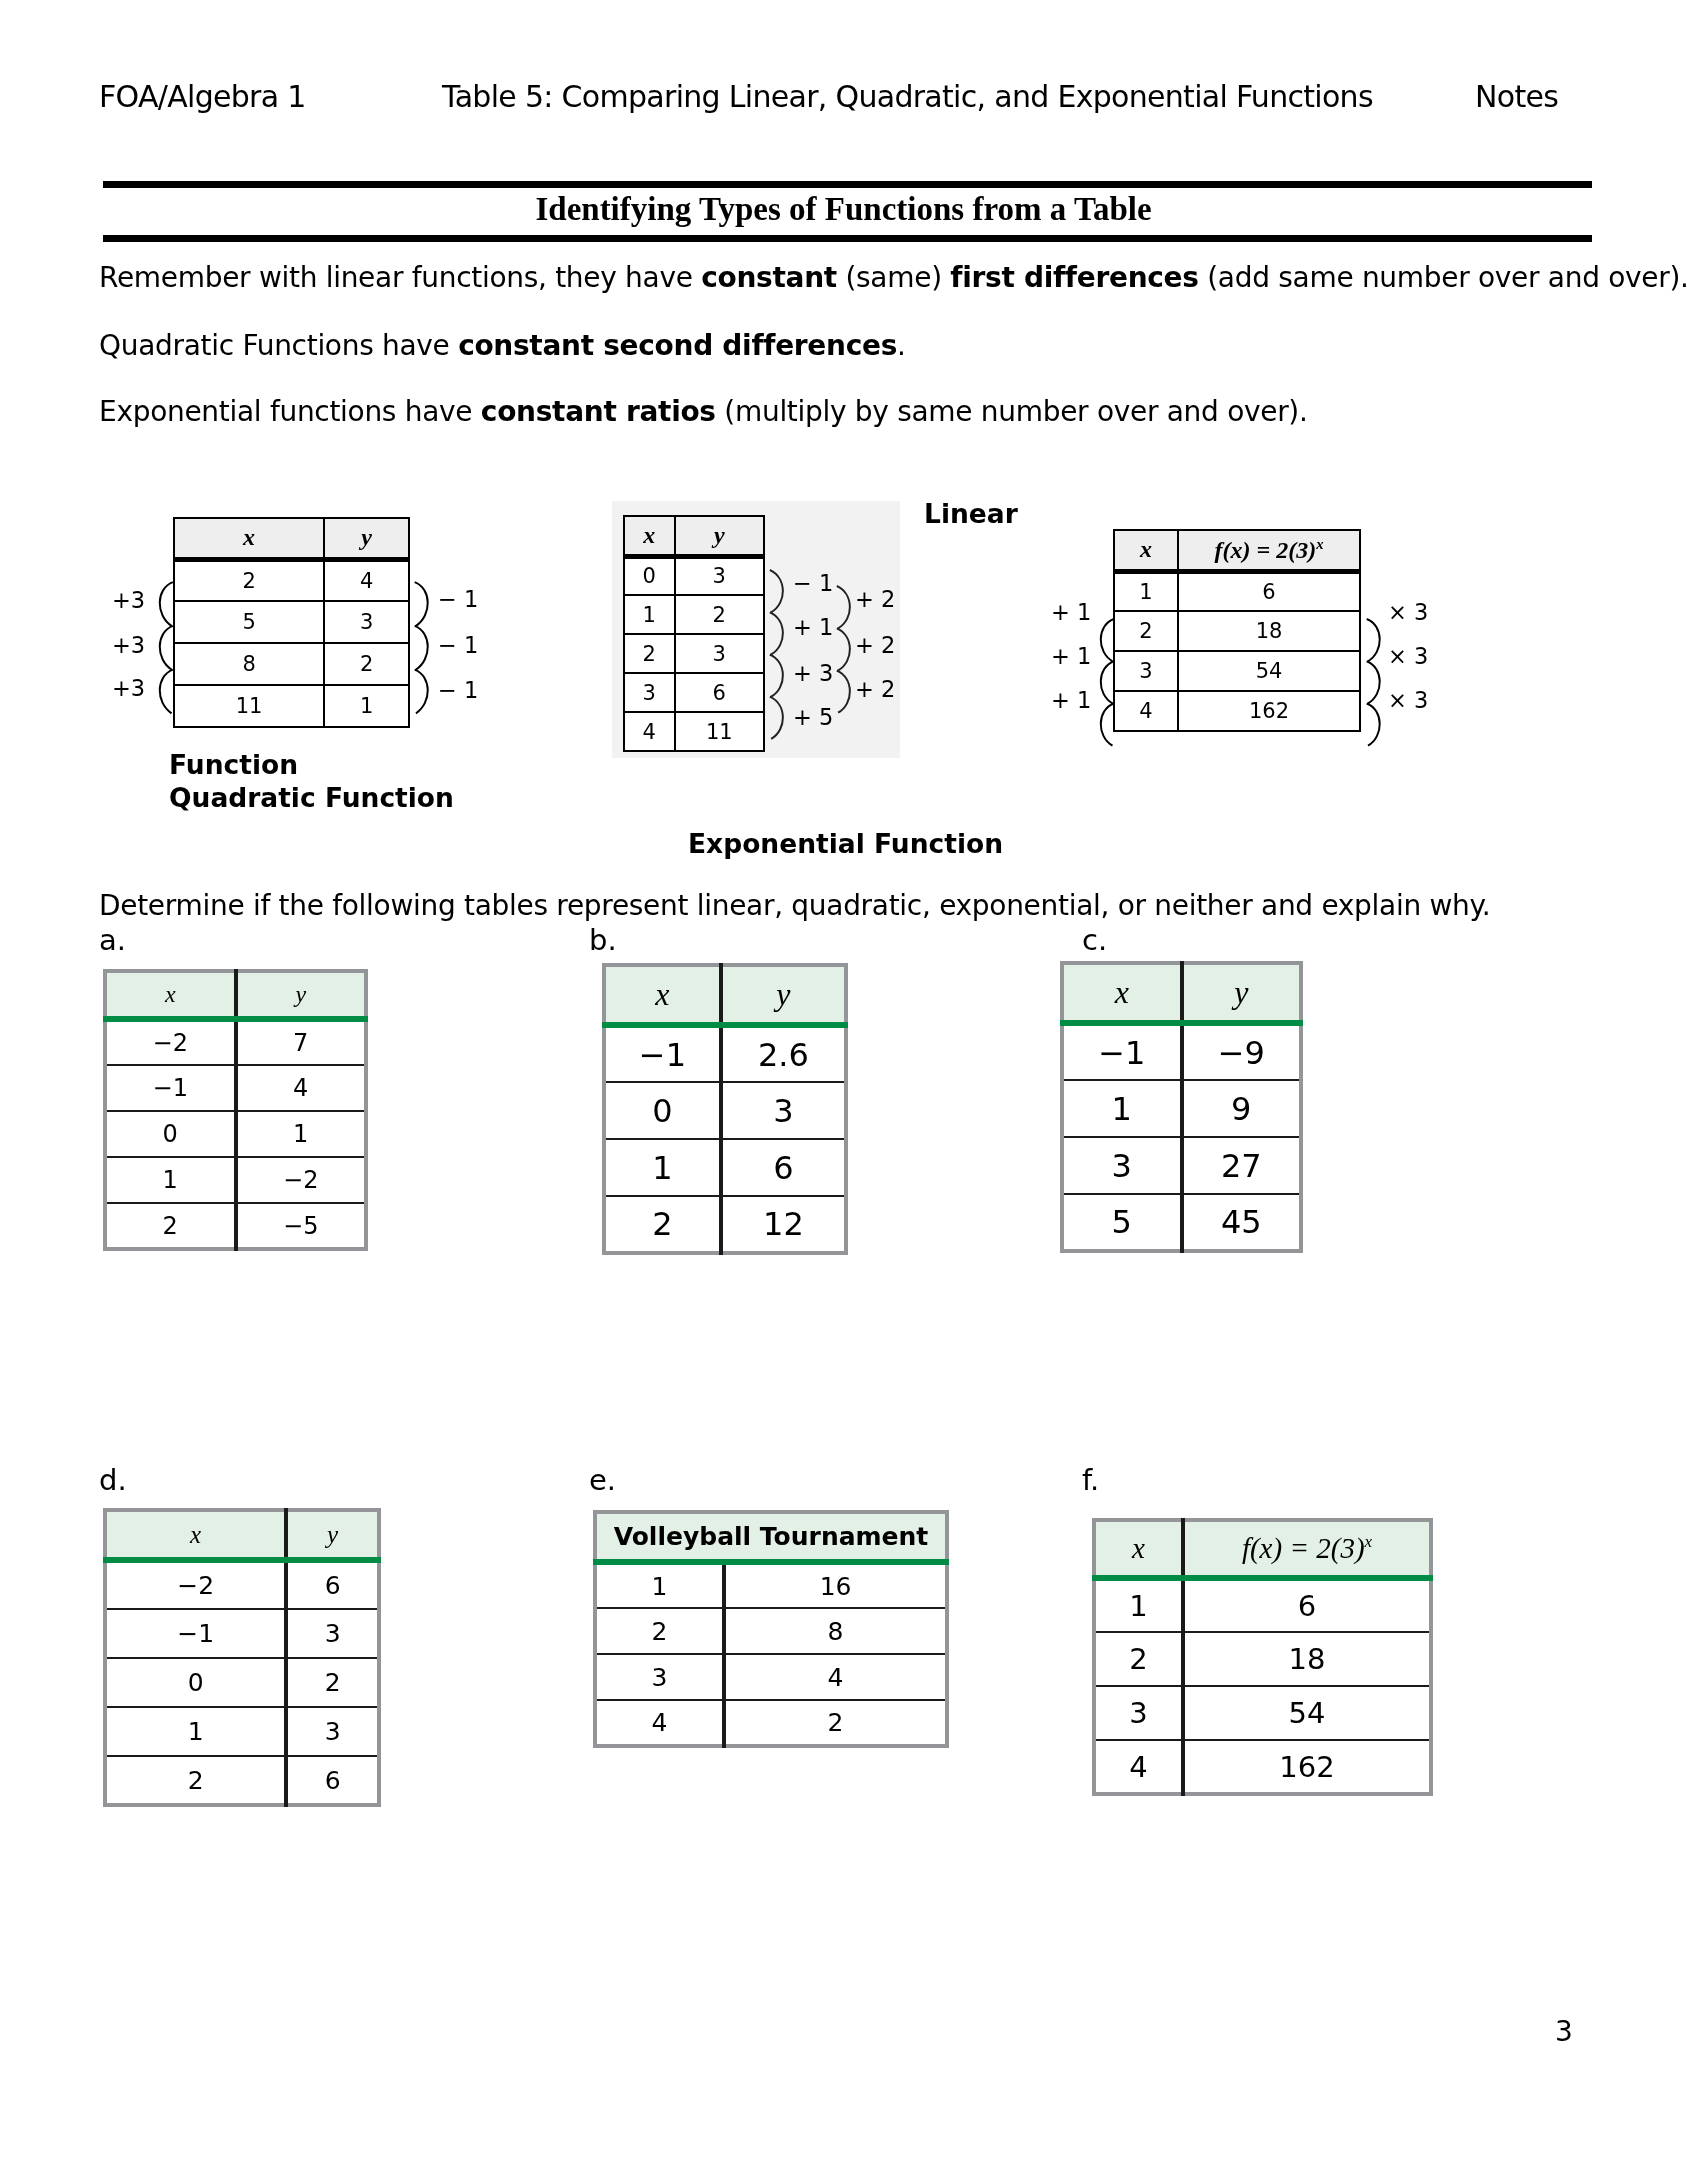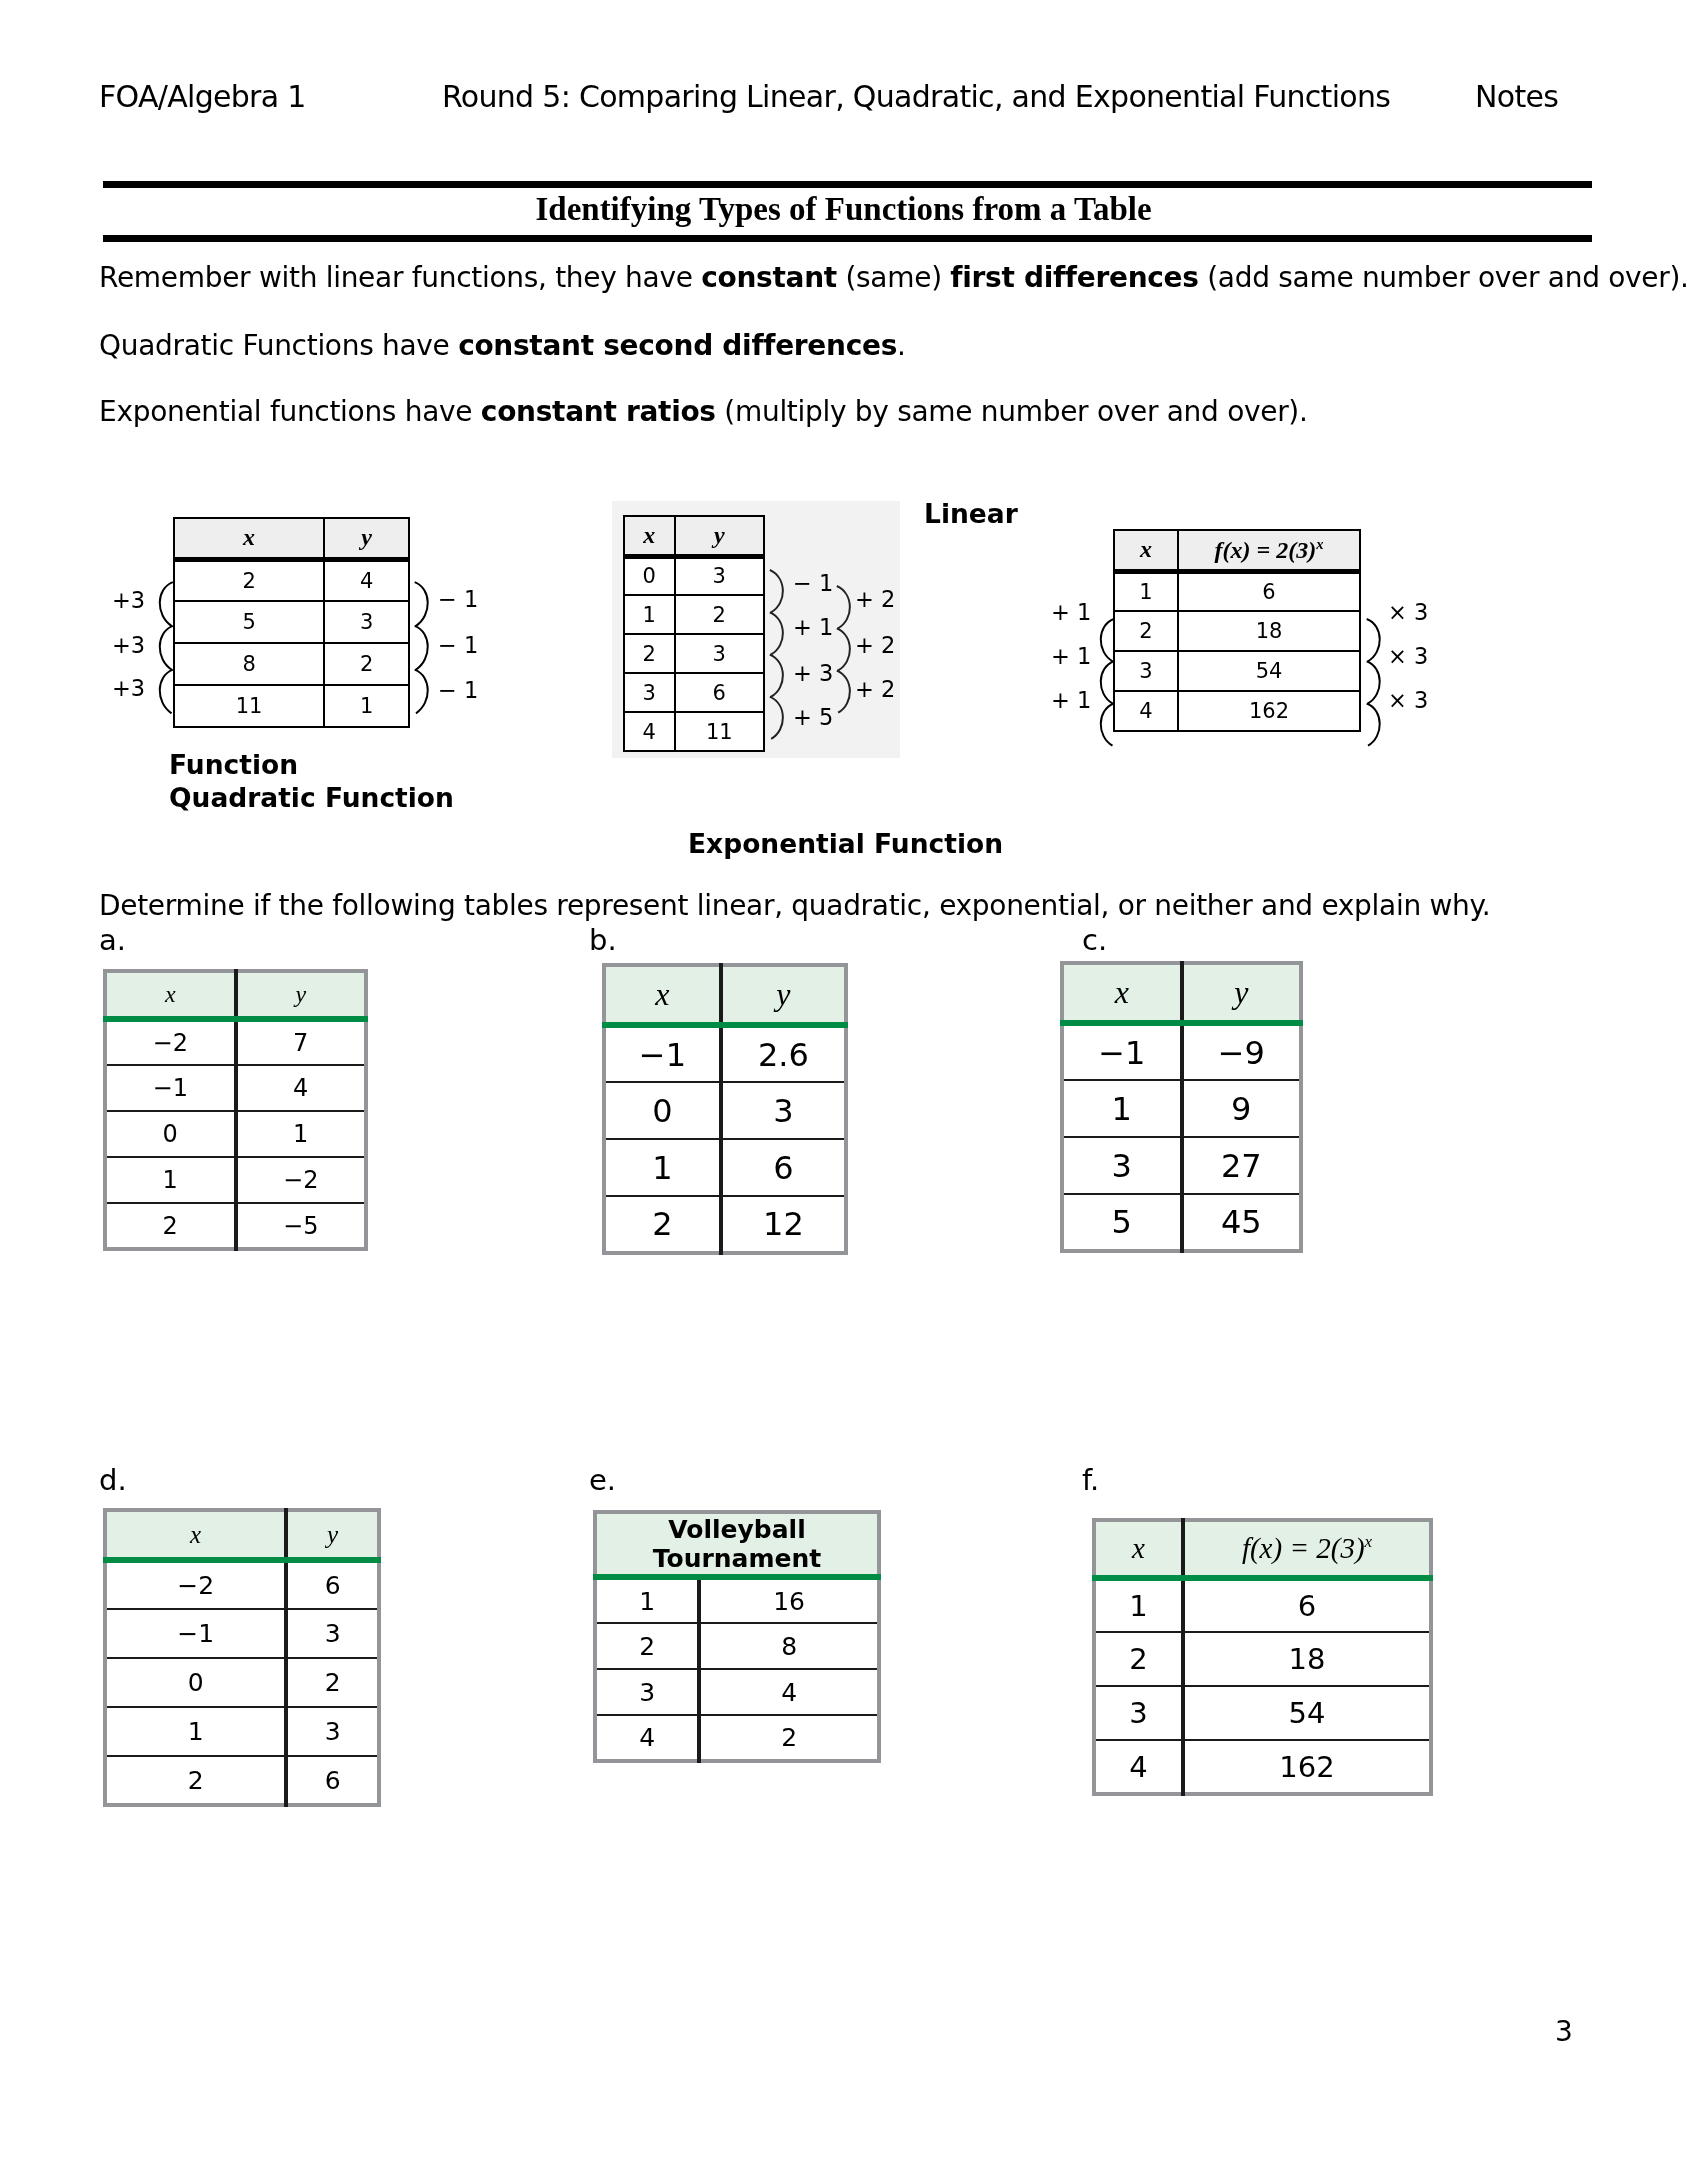"Round 5: Comparing Linear, Quadratic," div.abs { text: Round -> Table }
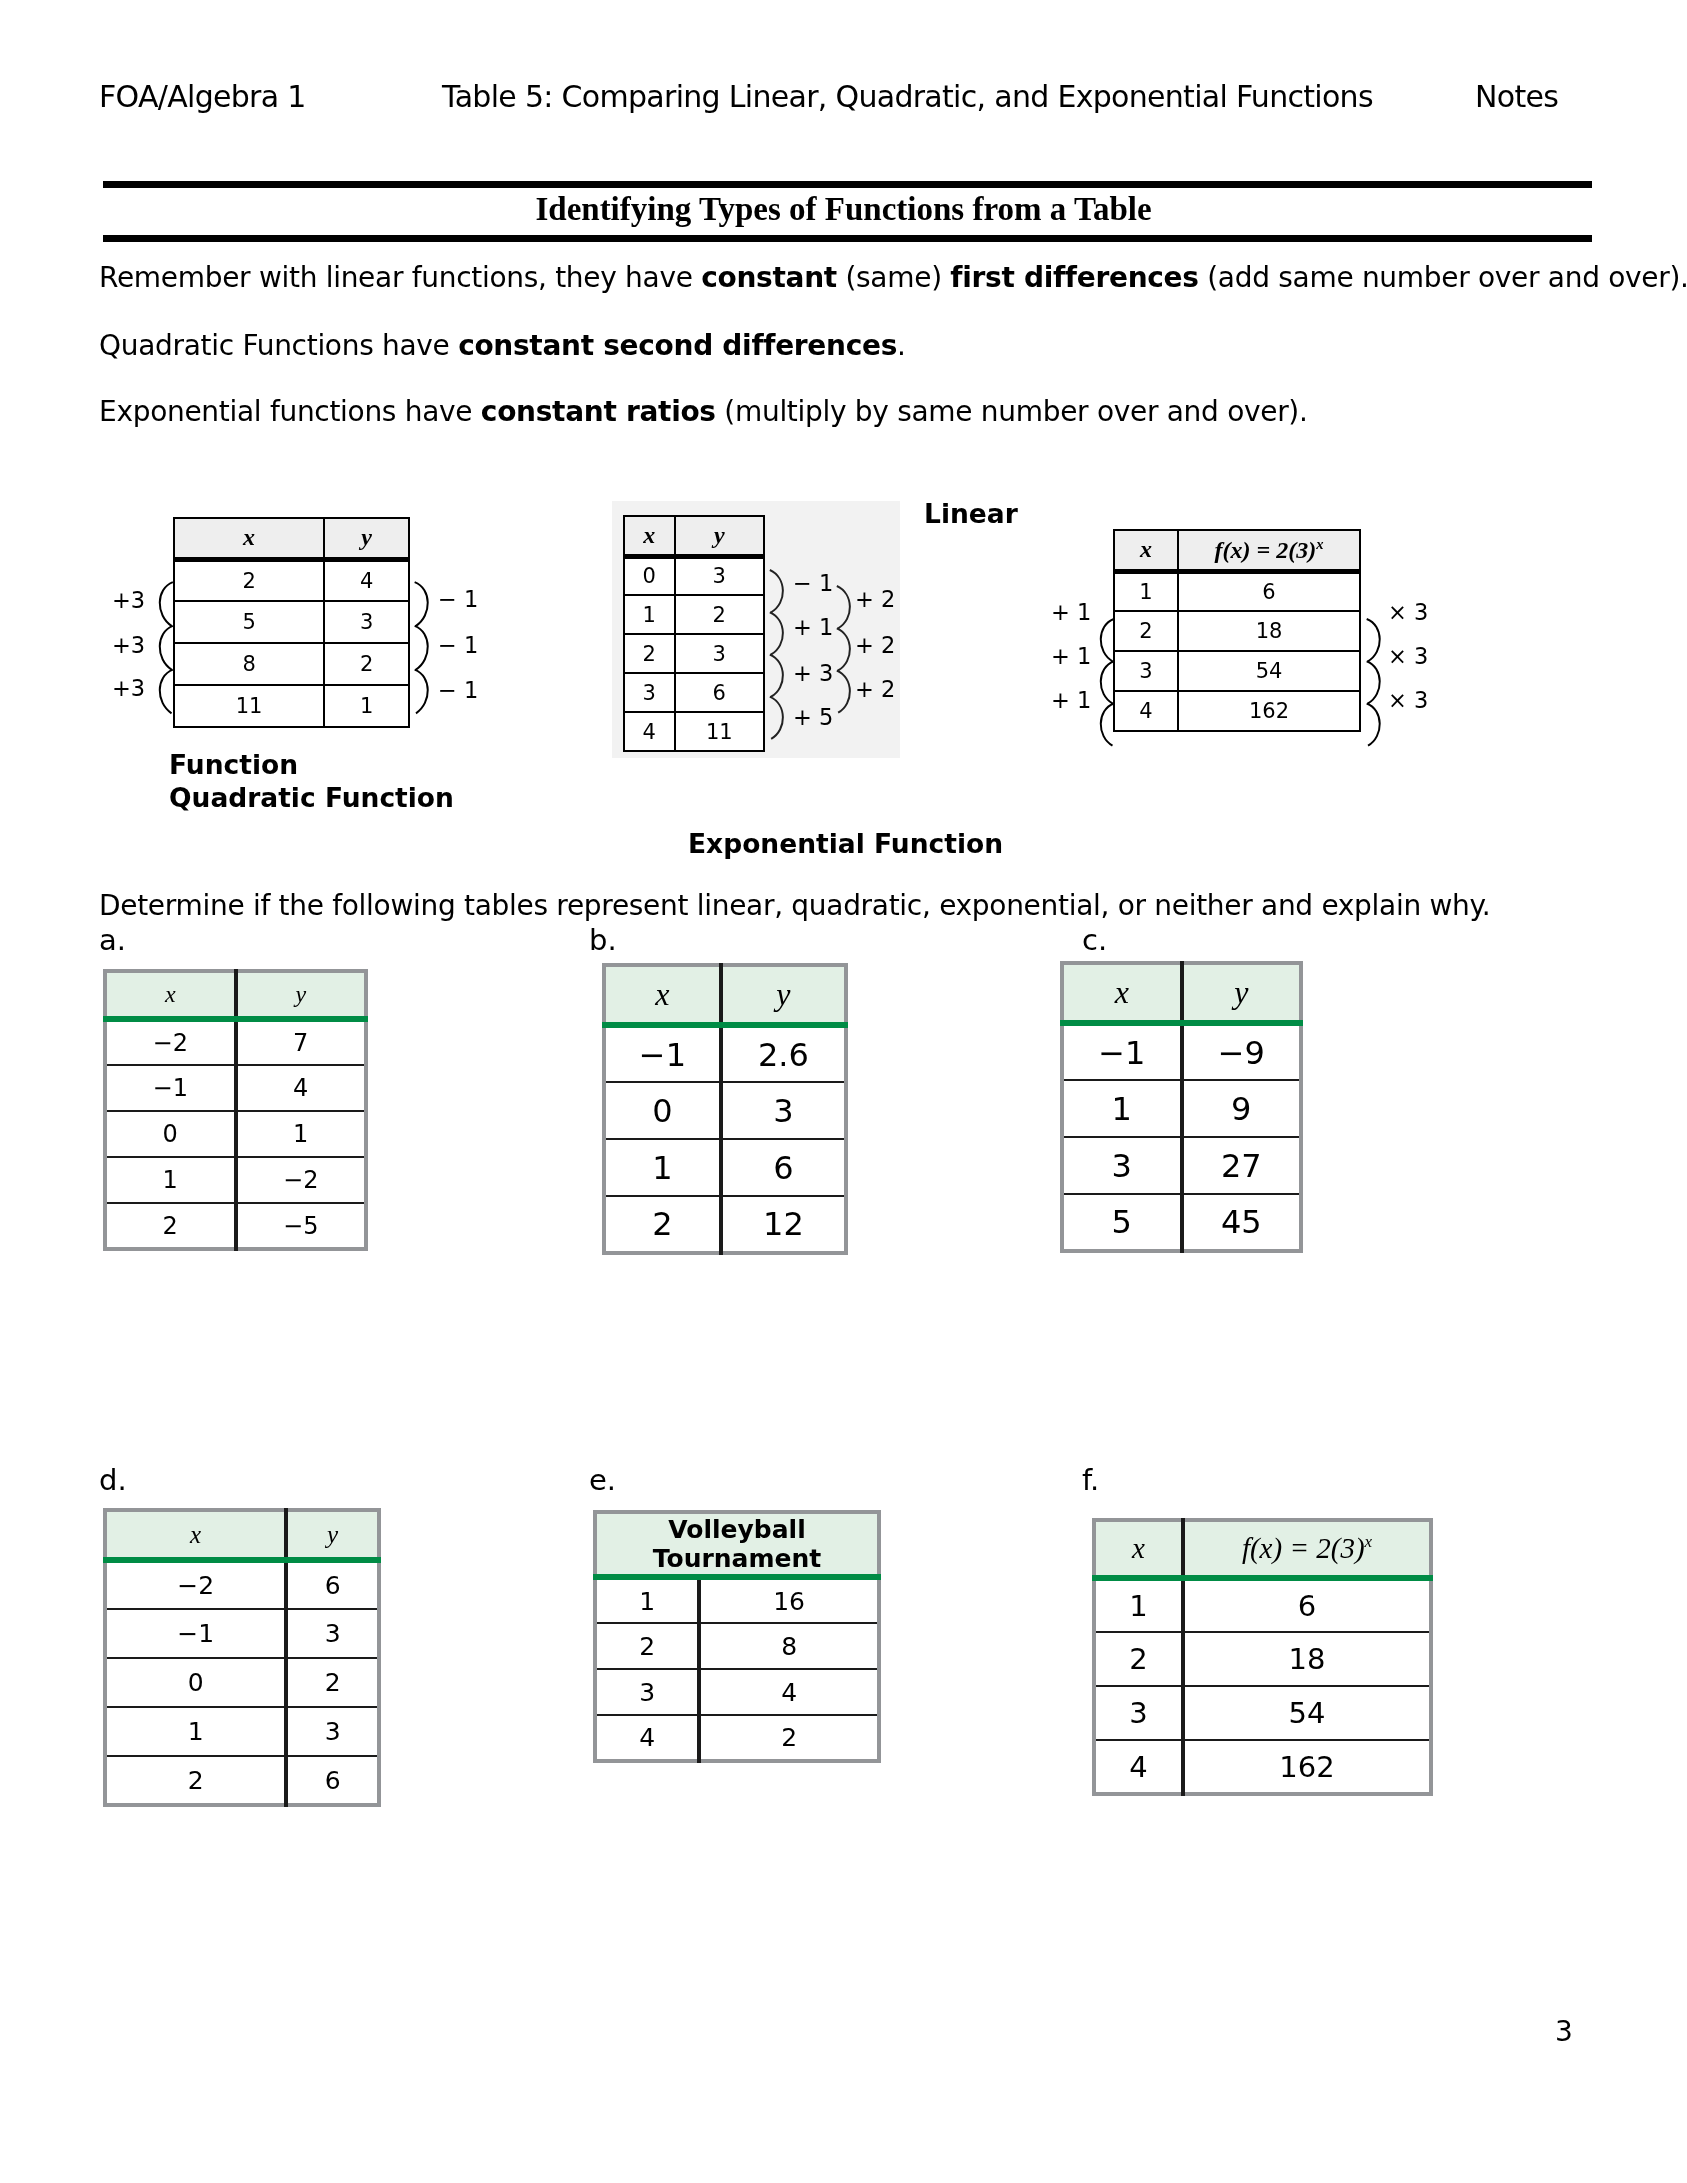"Volleyball Tournament" table.gt { width: 288px -> 356px }
